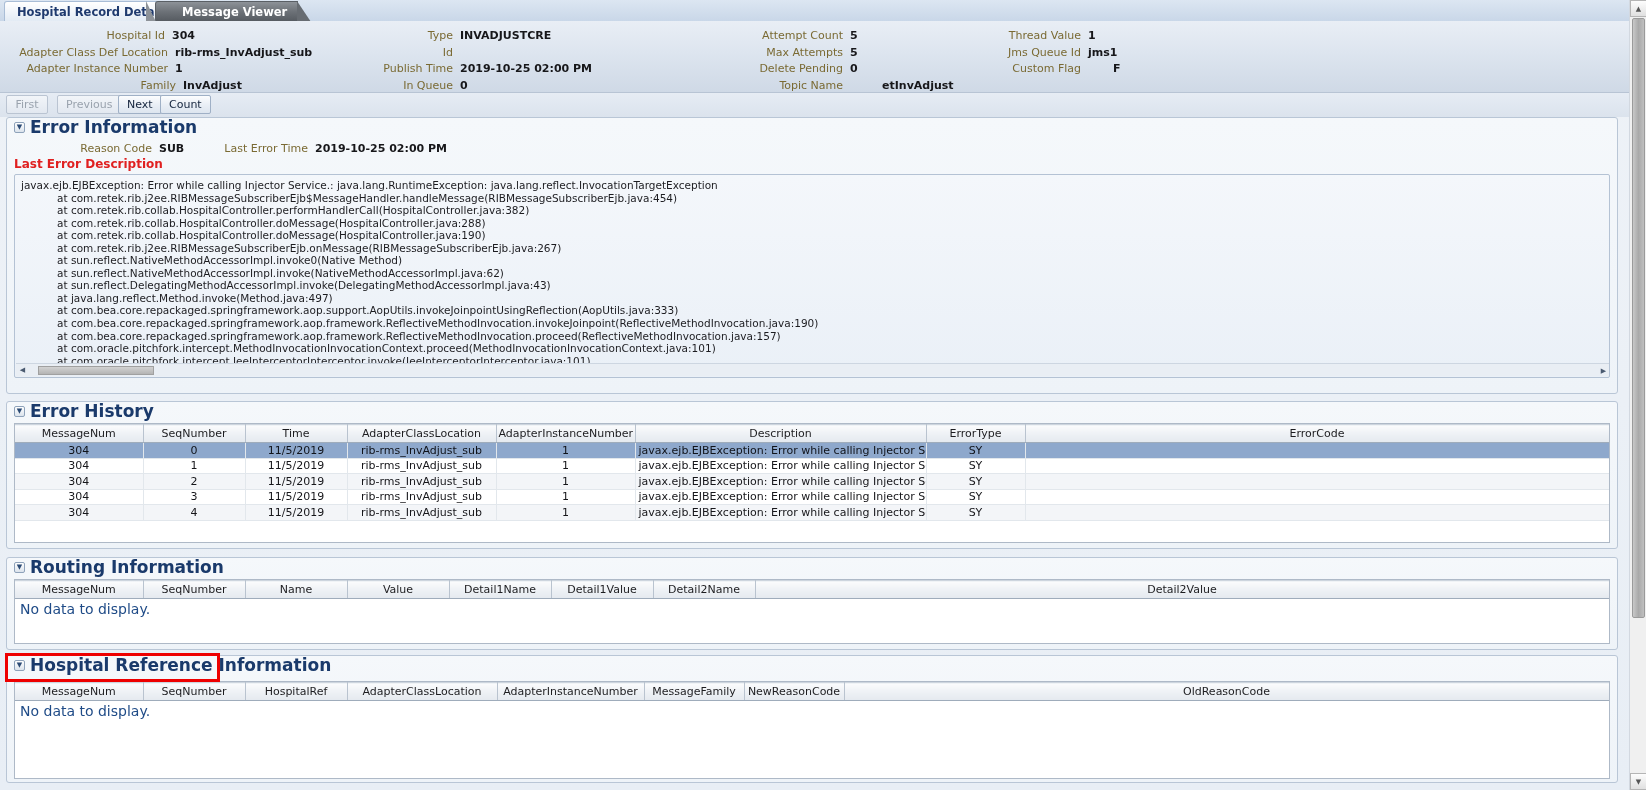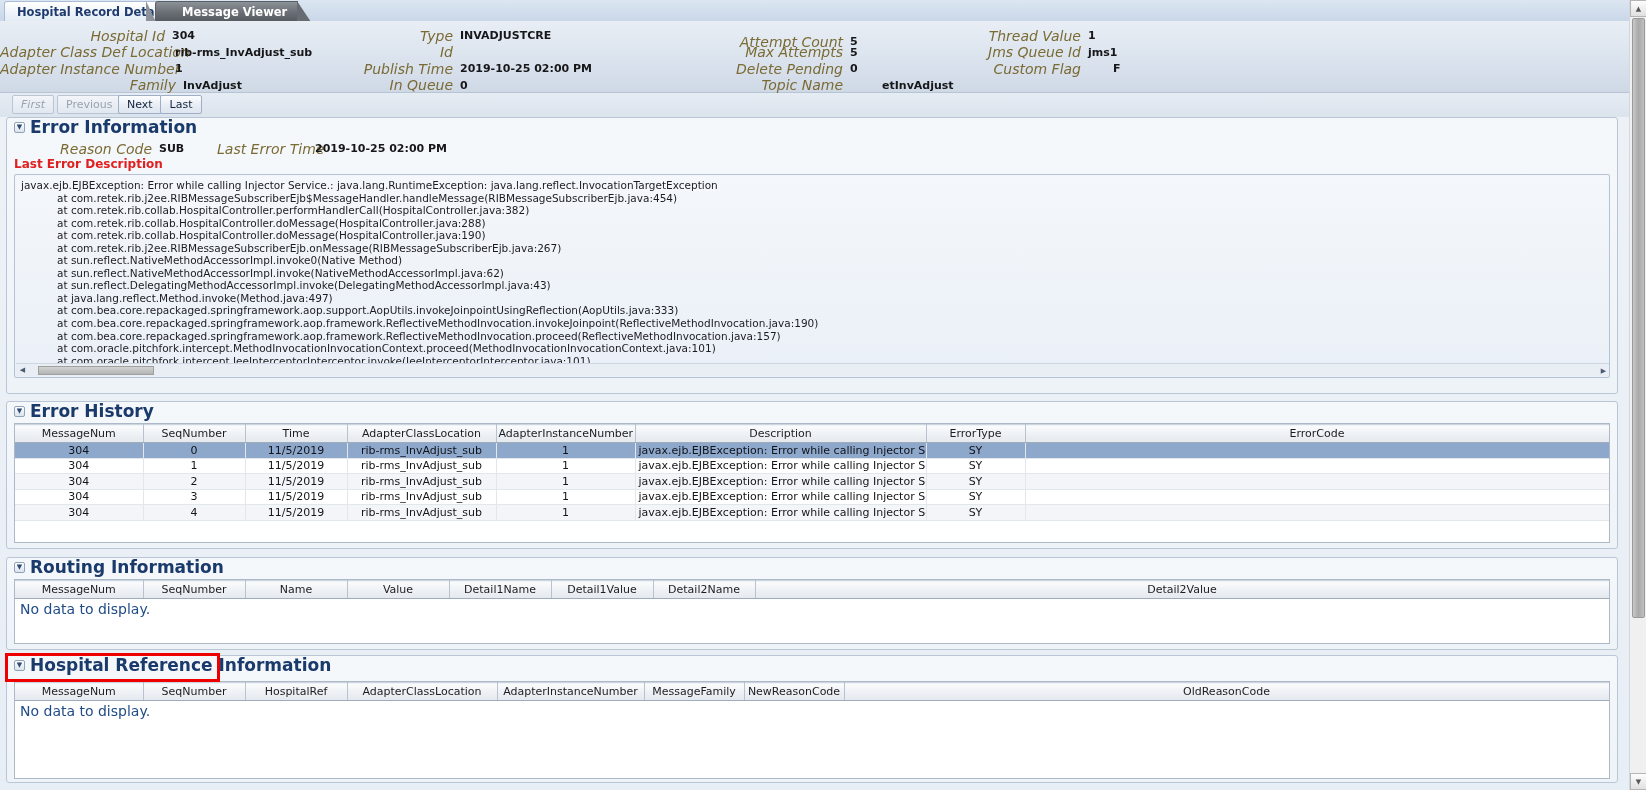"Hospital Id" .fld .lab { font-size: 14px -> 11px; font-style: italic -> none }
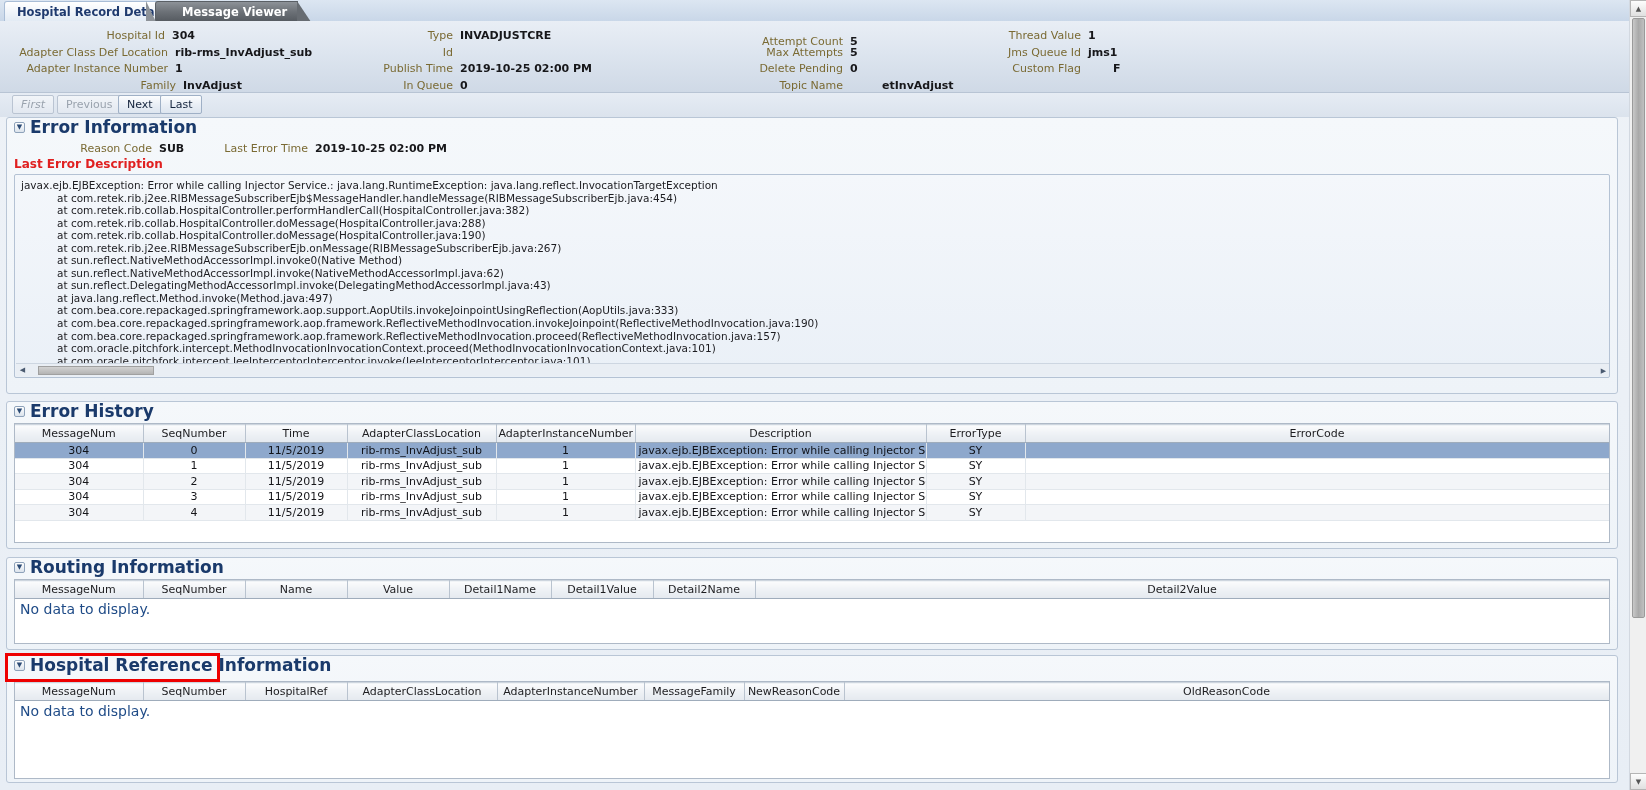"Attempt Count" div.fld { top: 12px -> 6px }
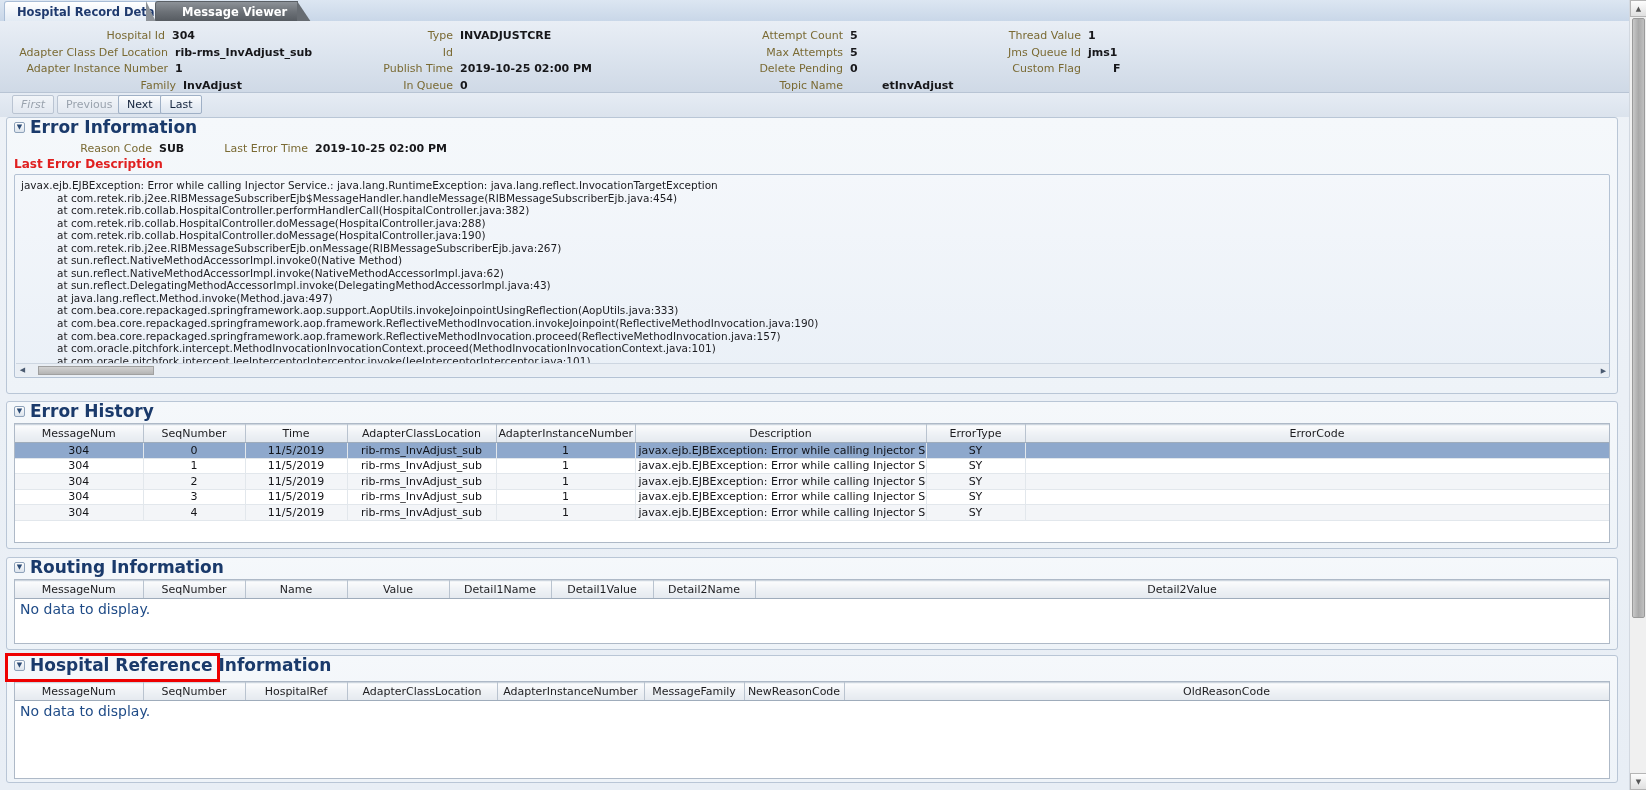"First" div.navbtn { font-style: italic -> none; left: 12px -> 6px }
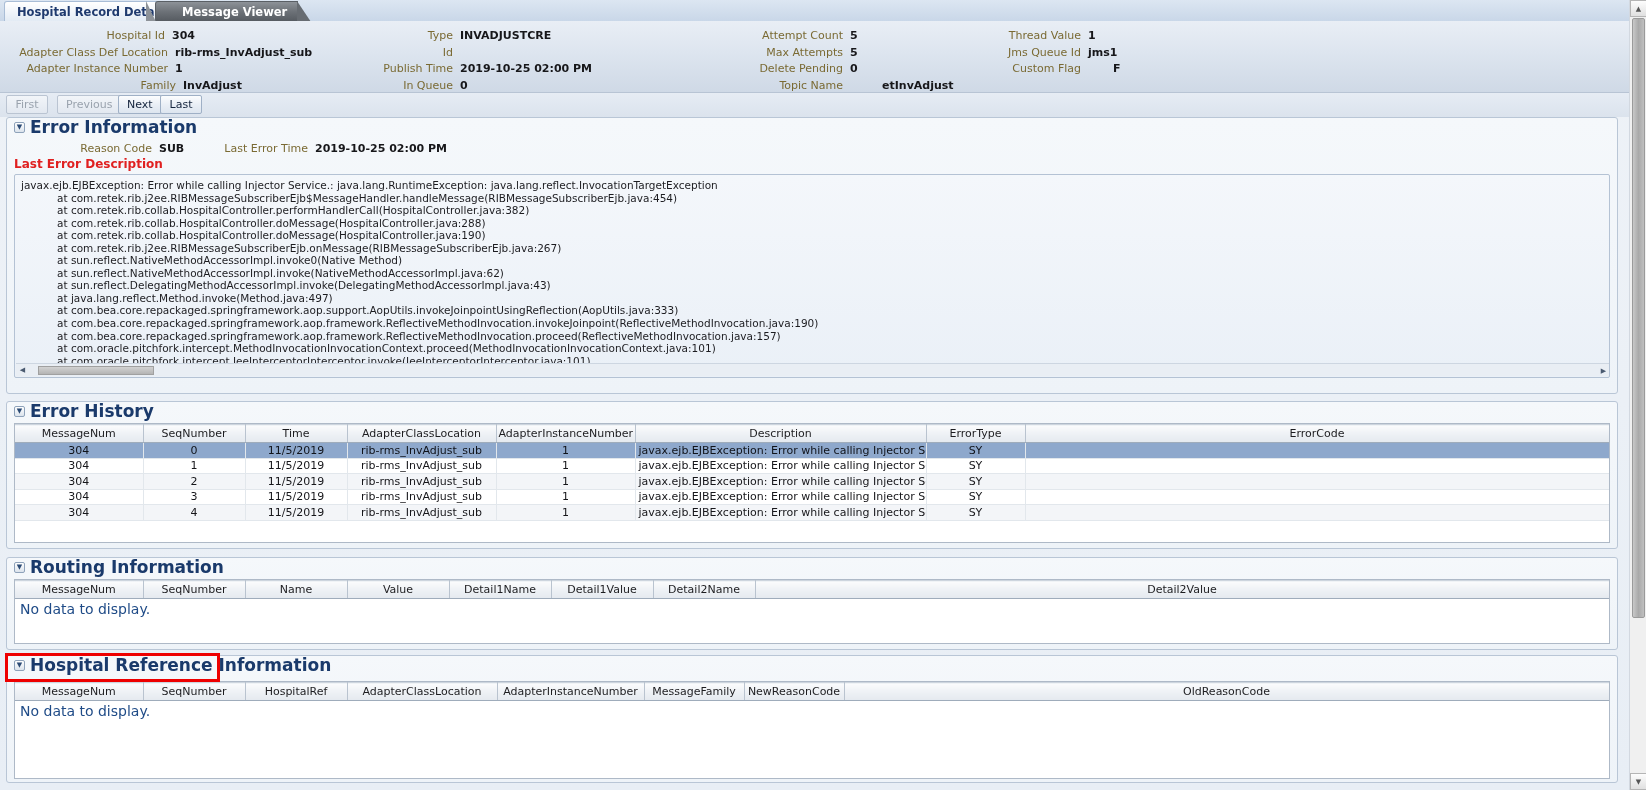"Last" span { text: Last -> Count }
